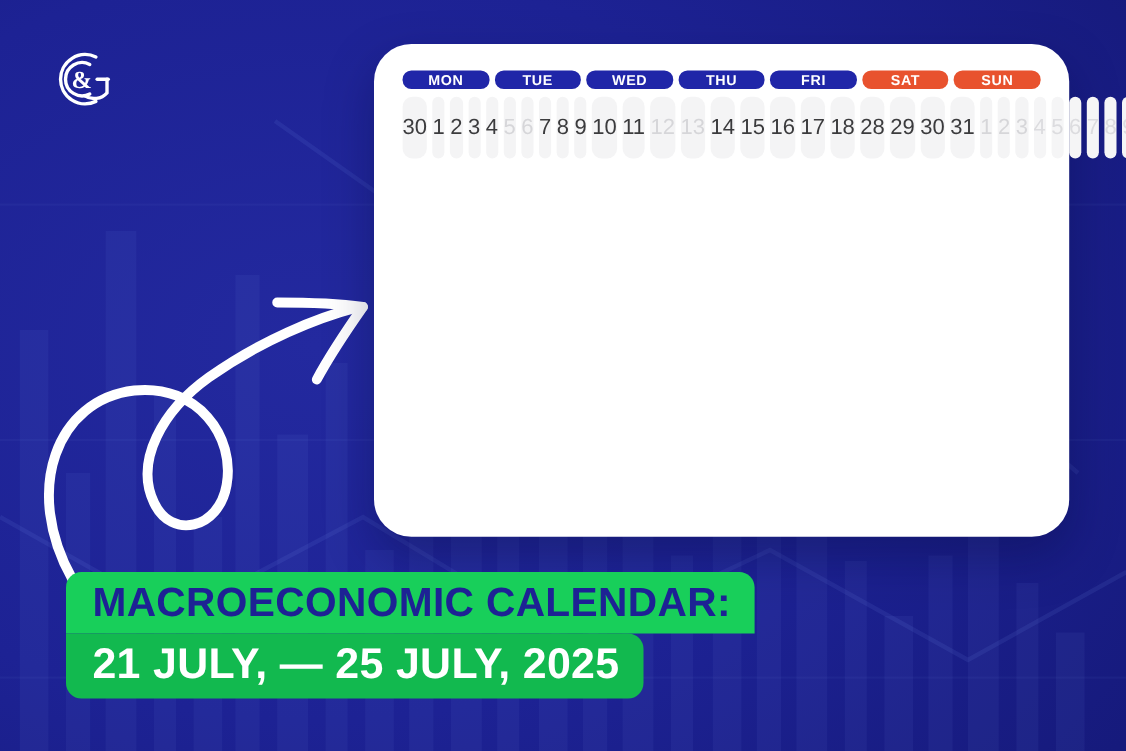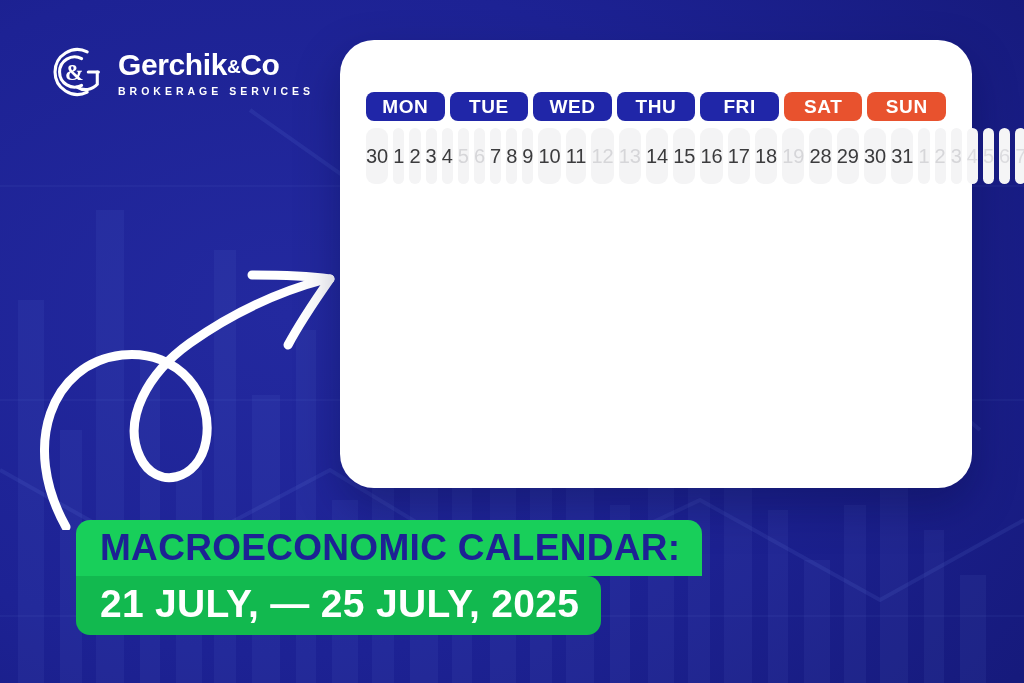"Gerchik&Co" div { html: <div> <div><span>Gerchik</span><span>&amp;</span><span>Co</span></div> <div>BROKERAGE SERVICES</div> </div> -> none }
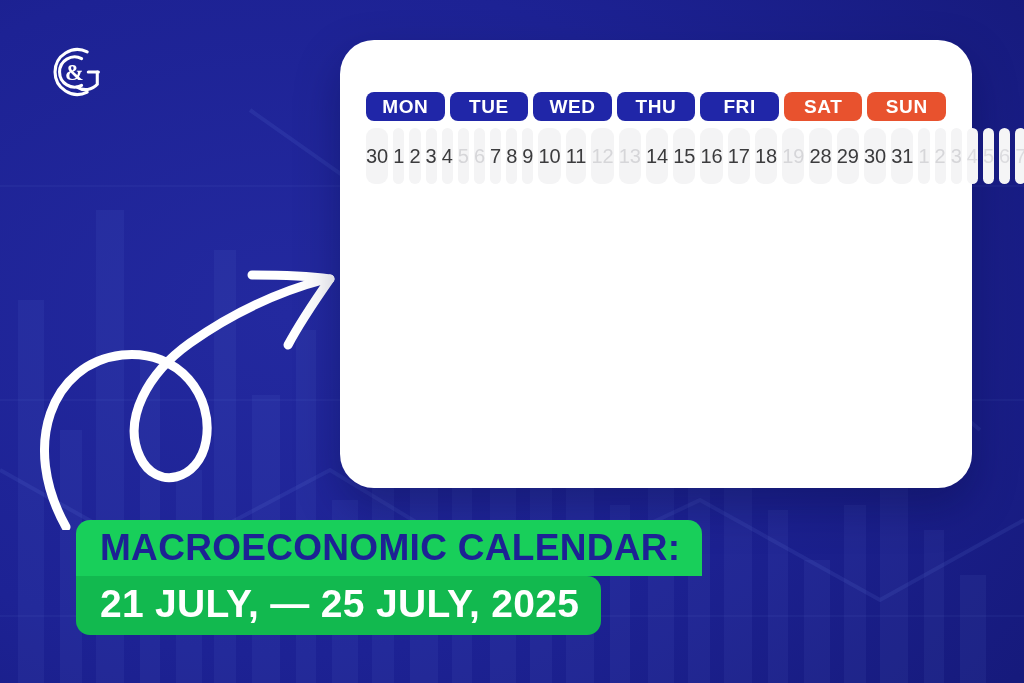"MON" .weekday-pill { font-size: 19px -> 13px; height: 29px -> 17px; margin-top: 28px -> none }
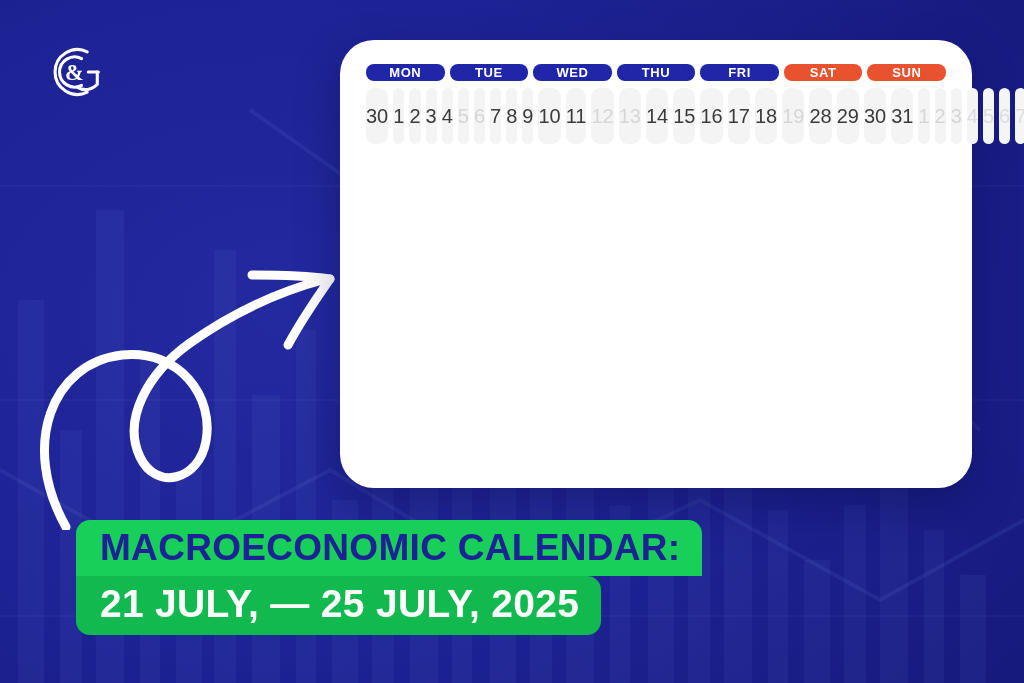"19" div.day-cell { html: <div>19</div> -> none }
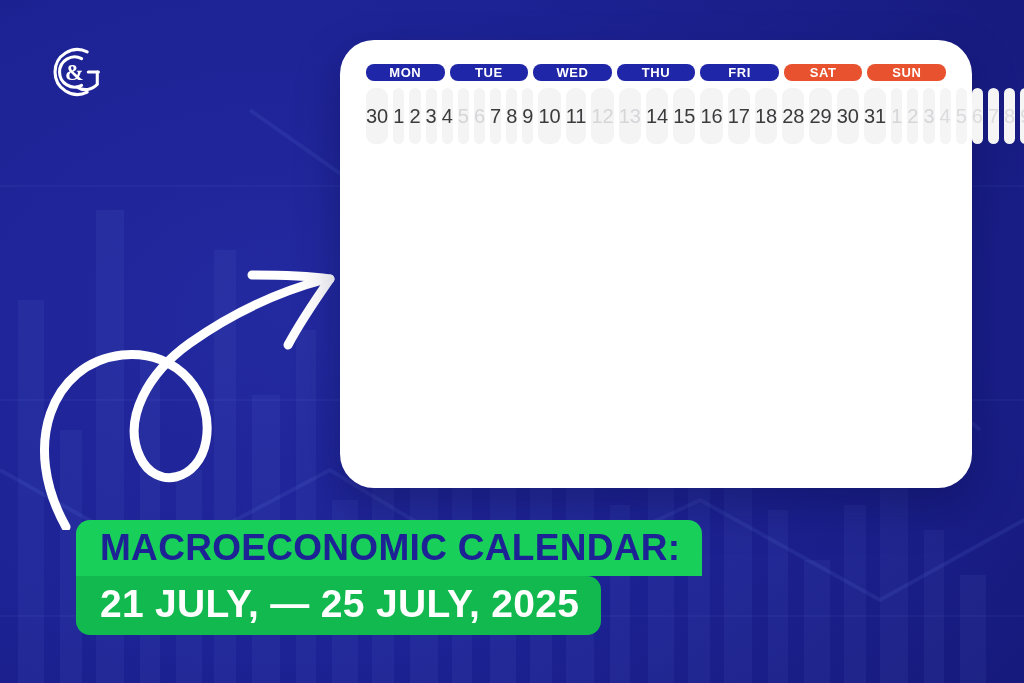"MACROECONOMIC CALENDAR: 21 JULY, —" #title-banner { left: 76px -> 60px }
